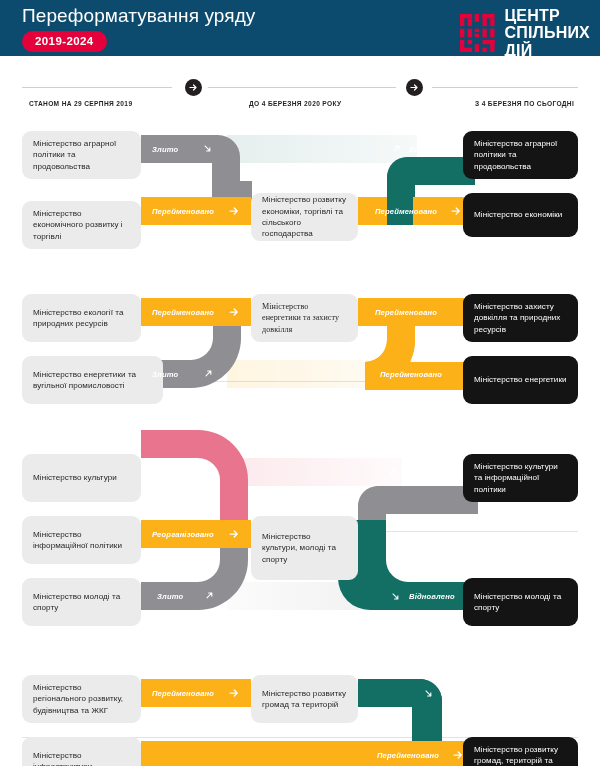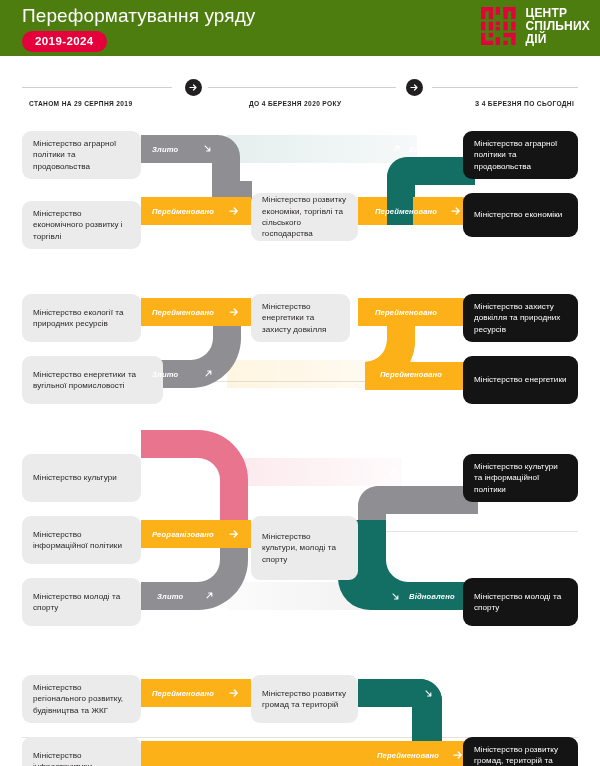"Переформатування уряду" .header { background: #4d7c0f -> #0c4a6e }
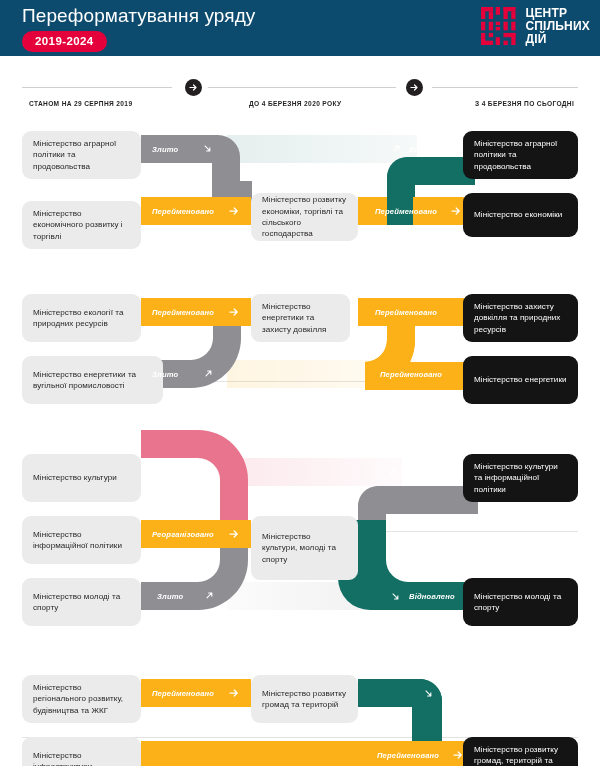"ЦЕНТР" .logo-text { font-size: 12px -> 16px }
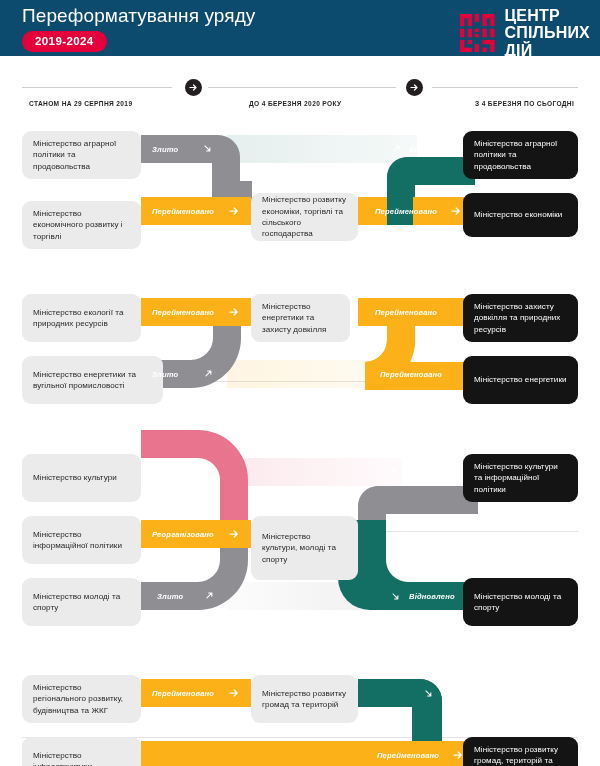"Міністерство енергетики та захисту" div.box { font-family: none -> Liberation Serif, serif; width: 99px -> 107px }
